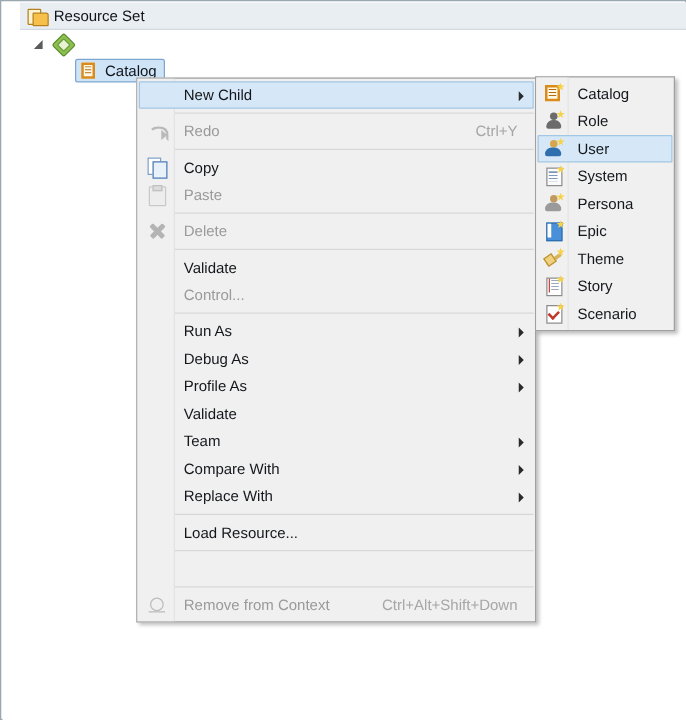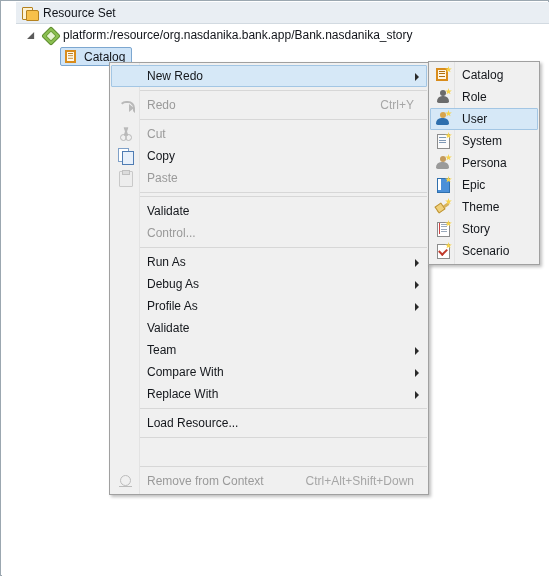"platform:/resource/org.nasdanika.bank.ap" span.tree-label { html: <span>platform:/resource/org.nasdanika.bank.app/Bank.nasdanika_story</span> -> none }
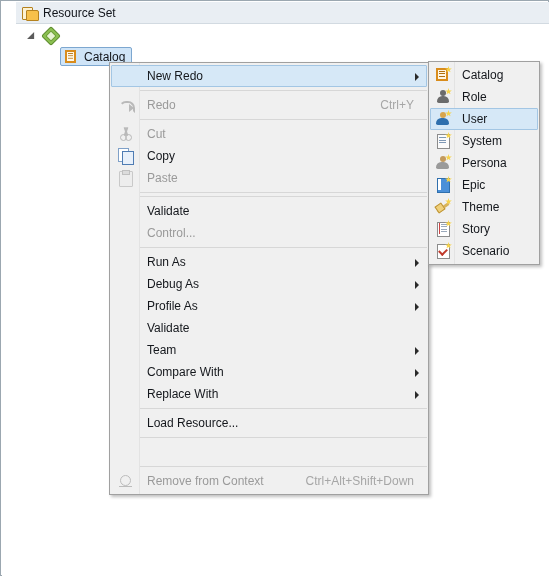"New Redo" span.mi-label { text: Redo -> Child }
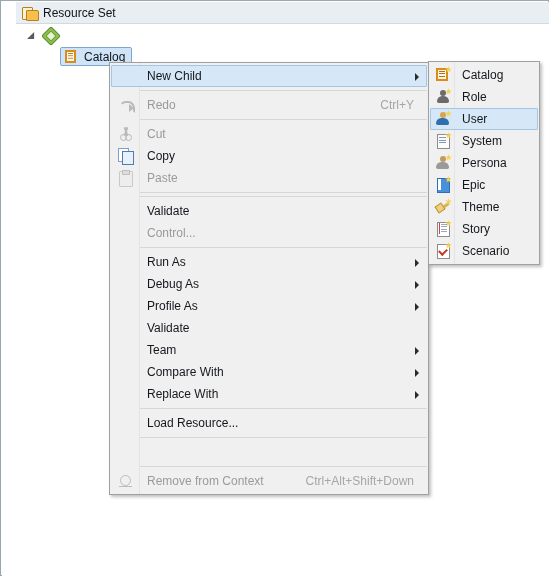"Cut" div.menu-item { html: <div> <span> <span> <i></i> <i></i> </span> </span> <span>Cut</span> </div> -> none }
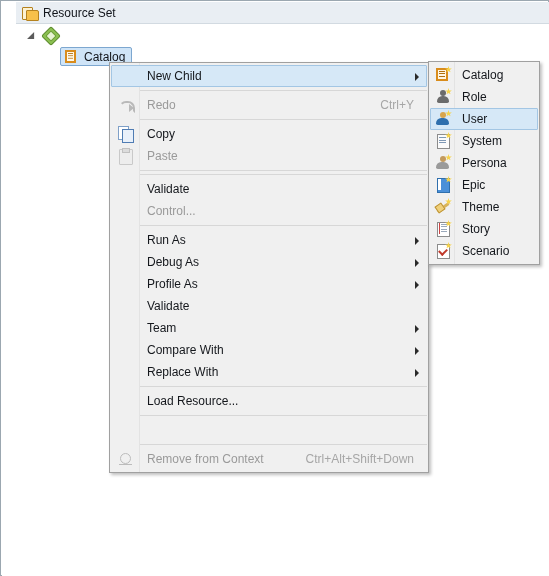"Delete" div.menu-item { html: none -> <div> <span> <span></span> </span> <span>Delete</span> </div> }
